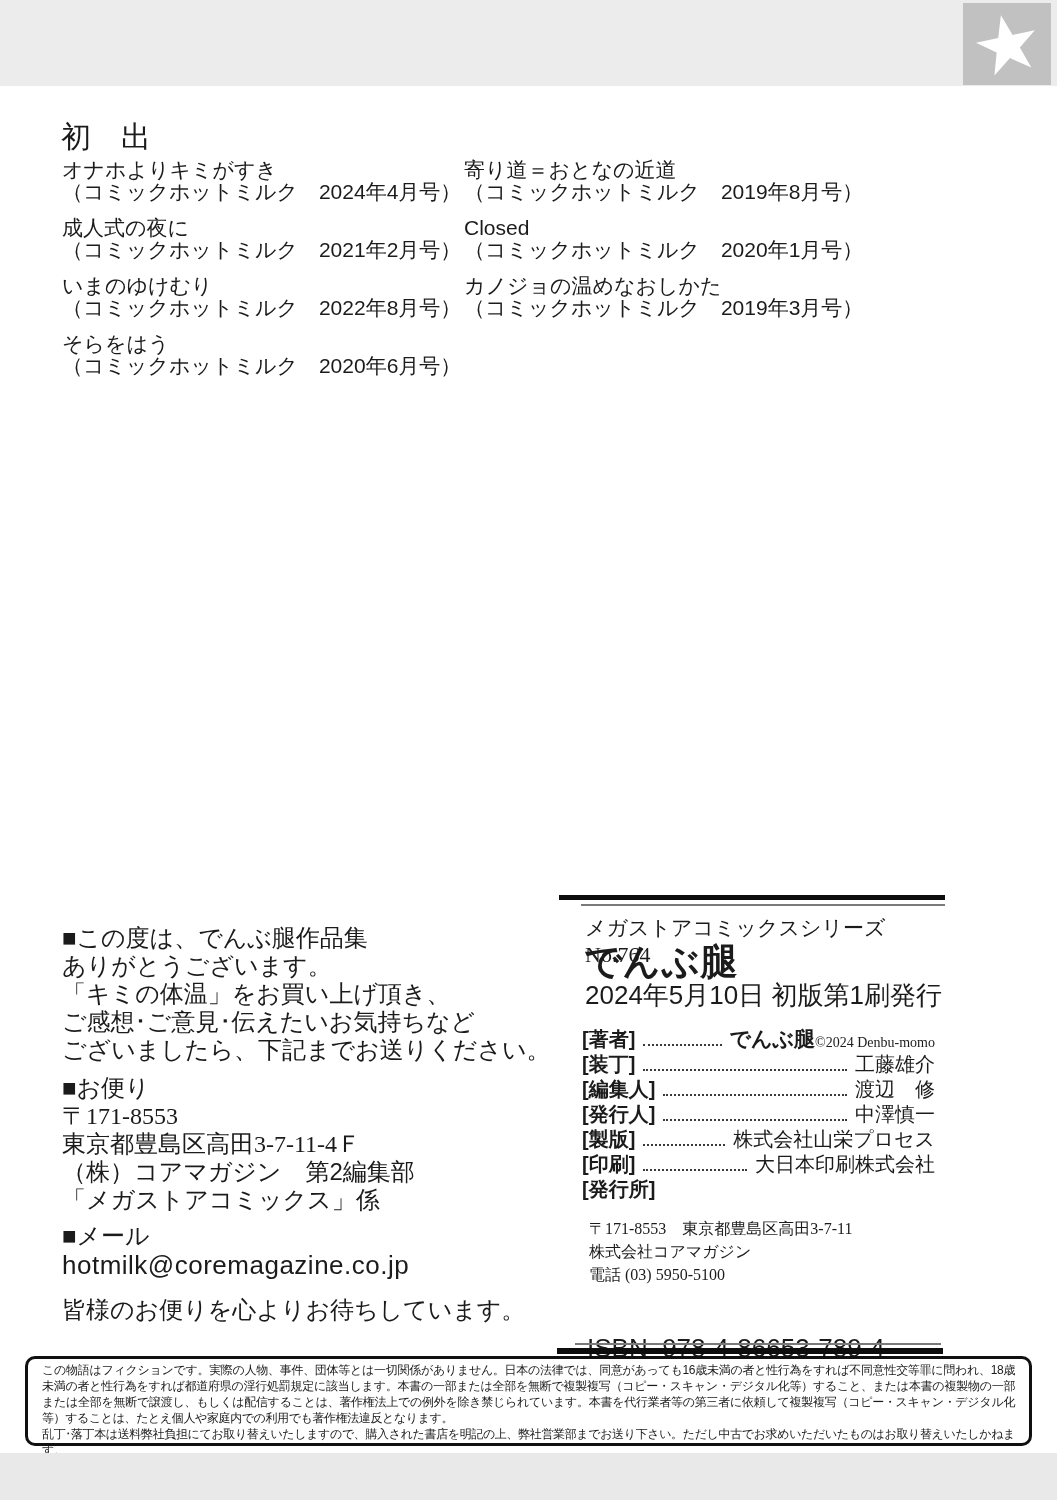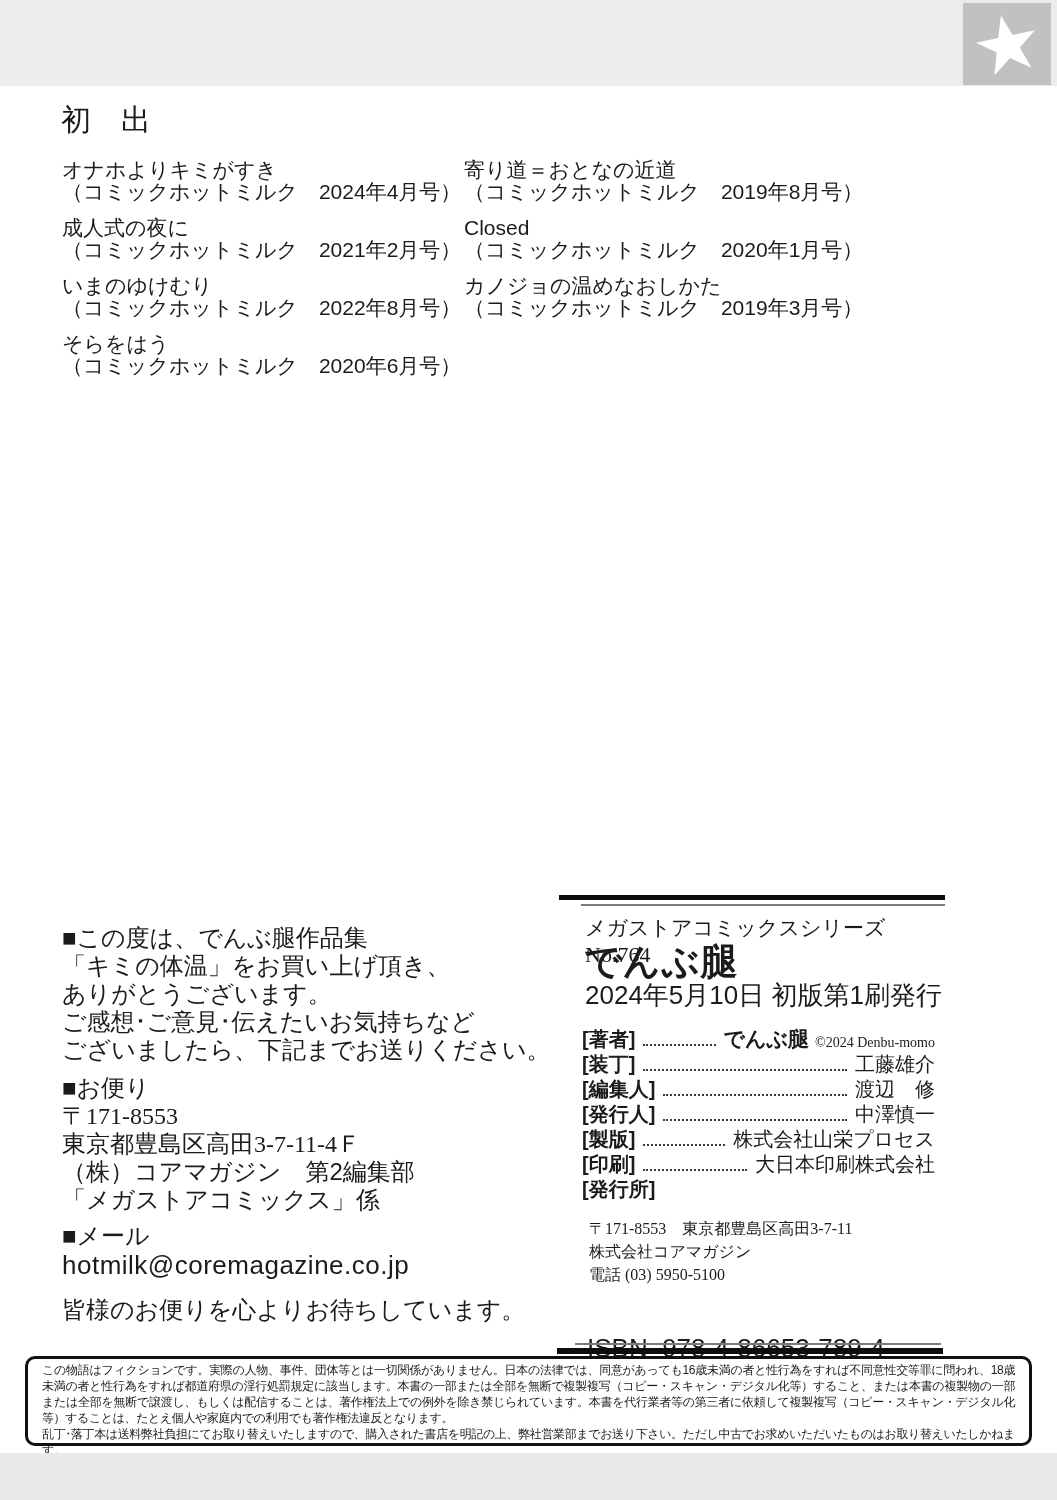"初 出" .heading-shoshutsu { top: 102px -> 119px }
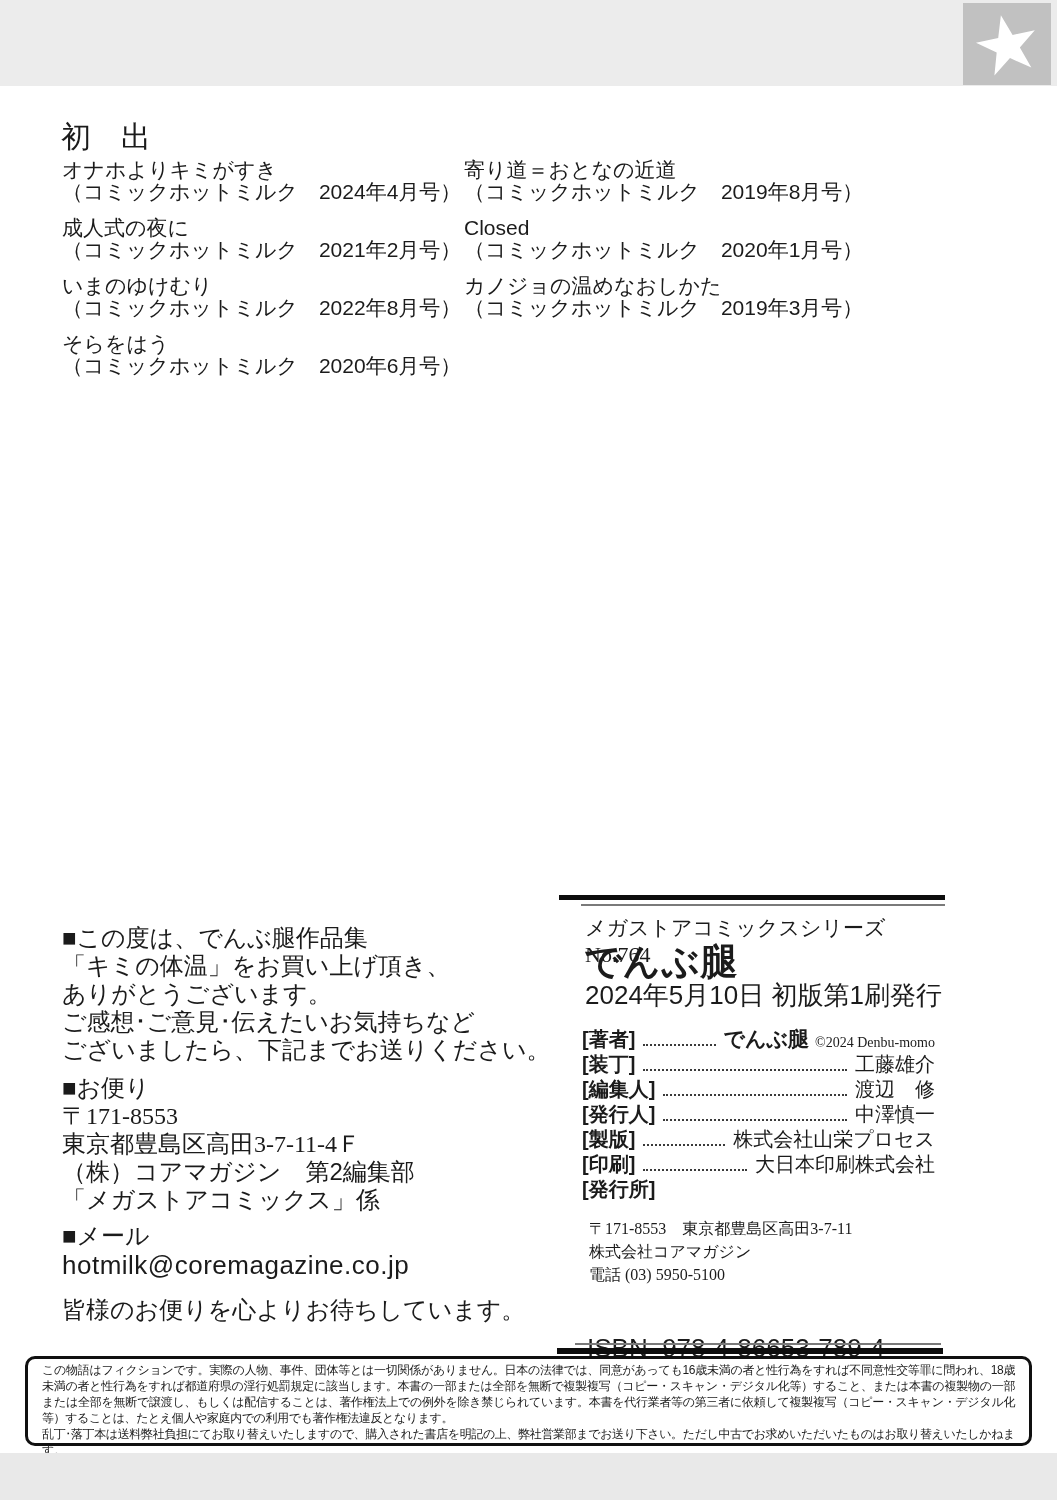"「キミの体温」をお買い上げ頂き、" div { order: before "ありがとうございます。" -> after "ありがとうございます。" }
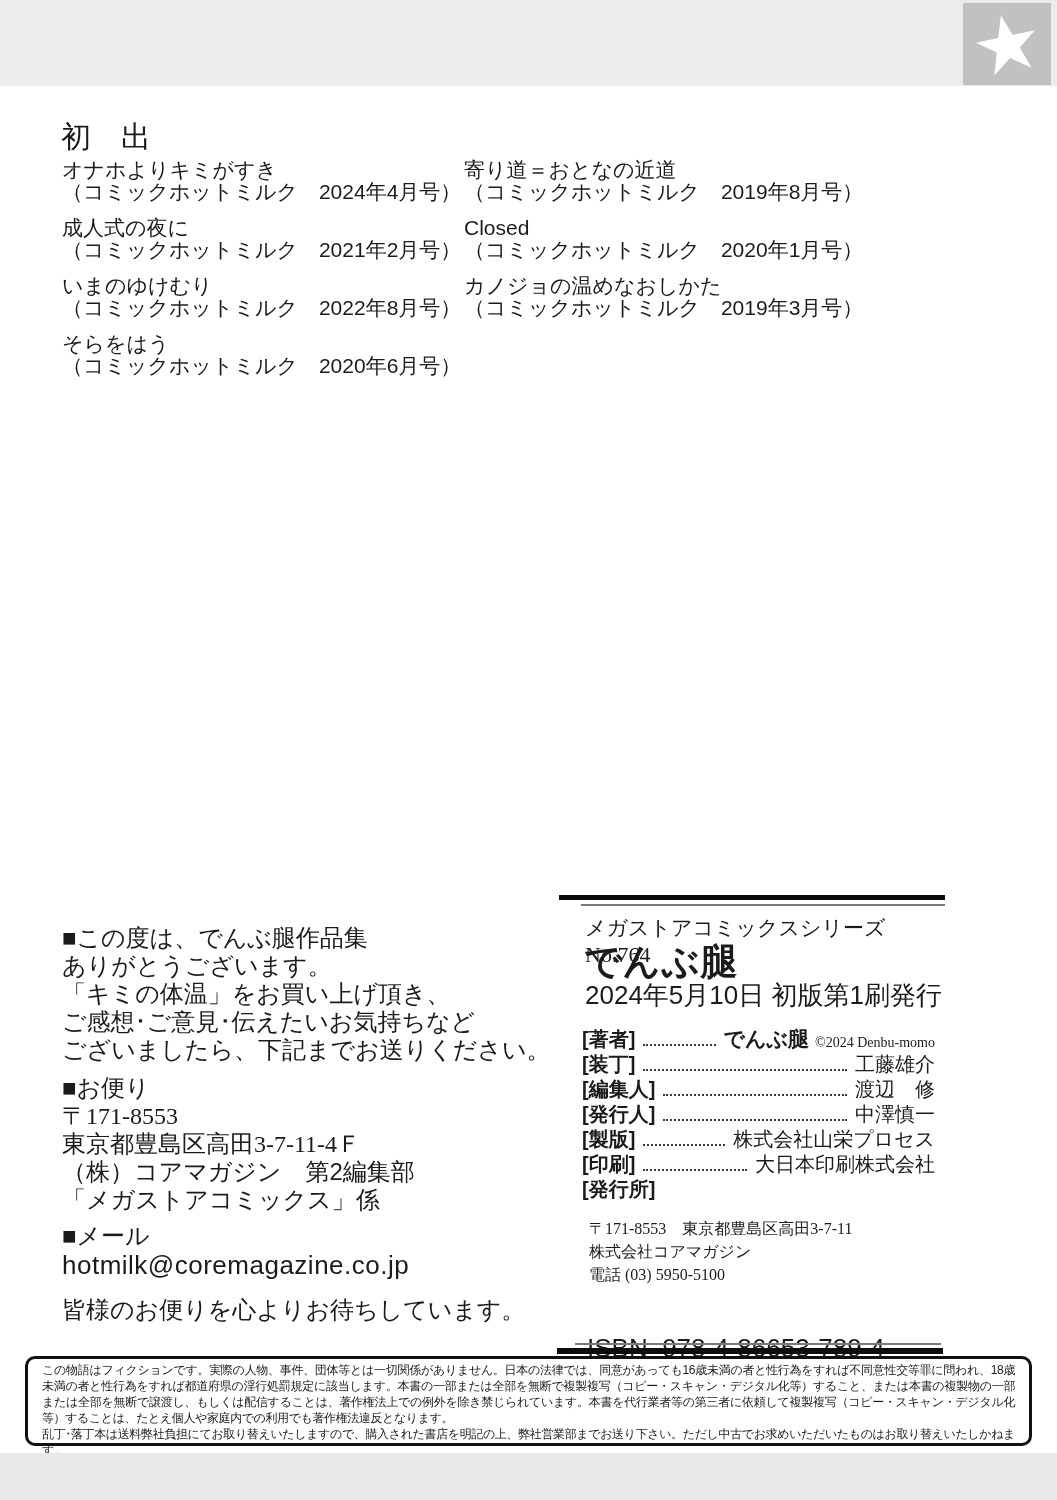"©2024 Denbu-momo" .credit-note { margin-left: 6px -> none }
